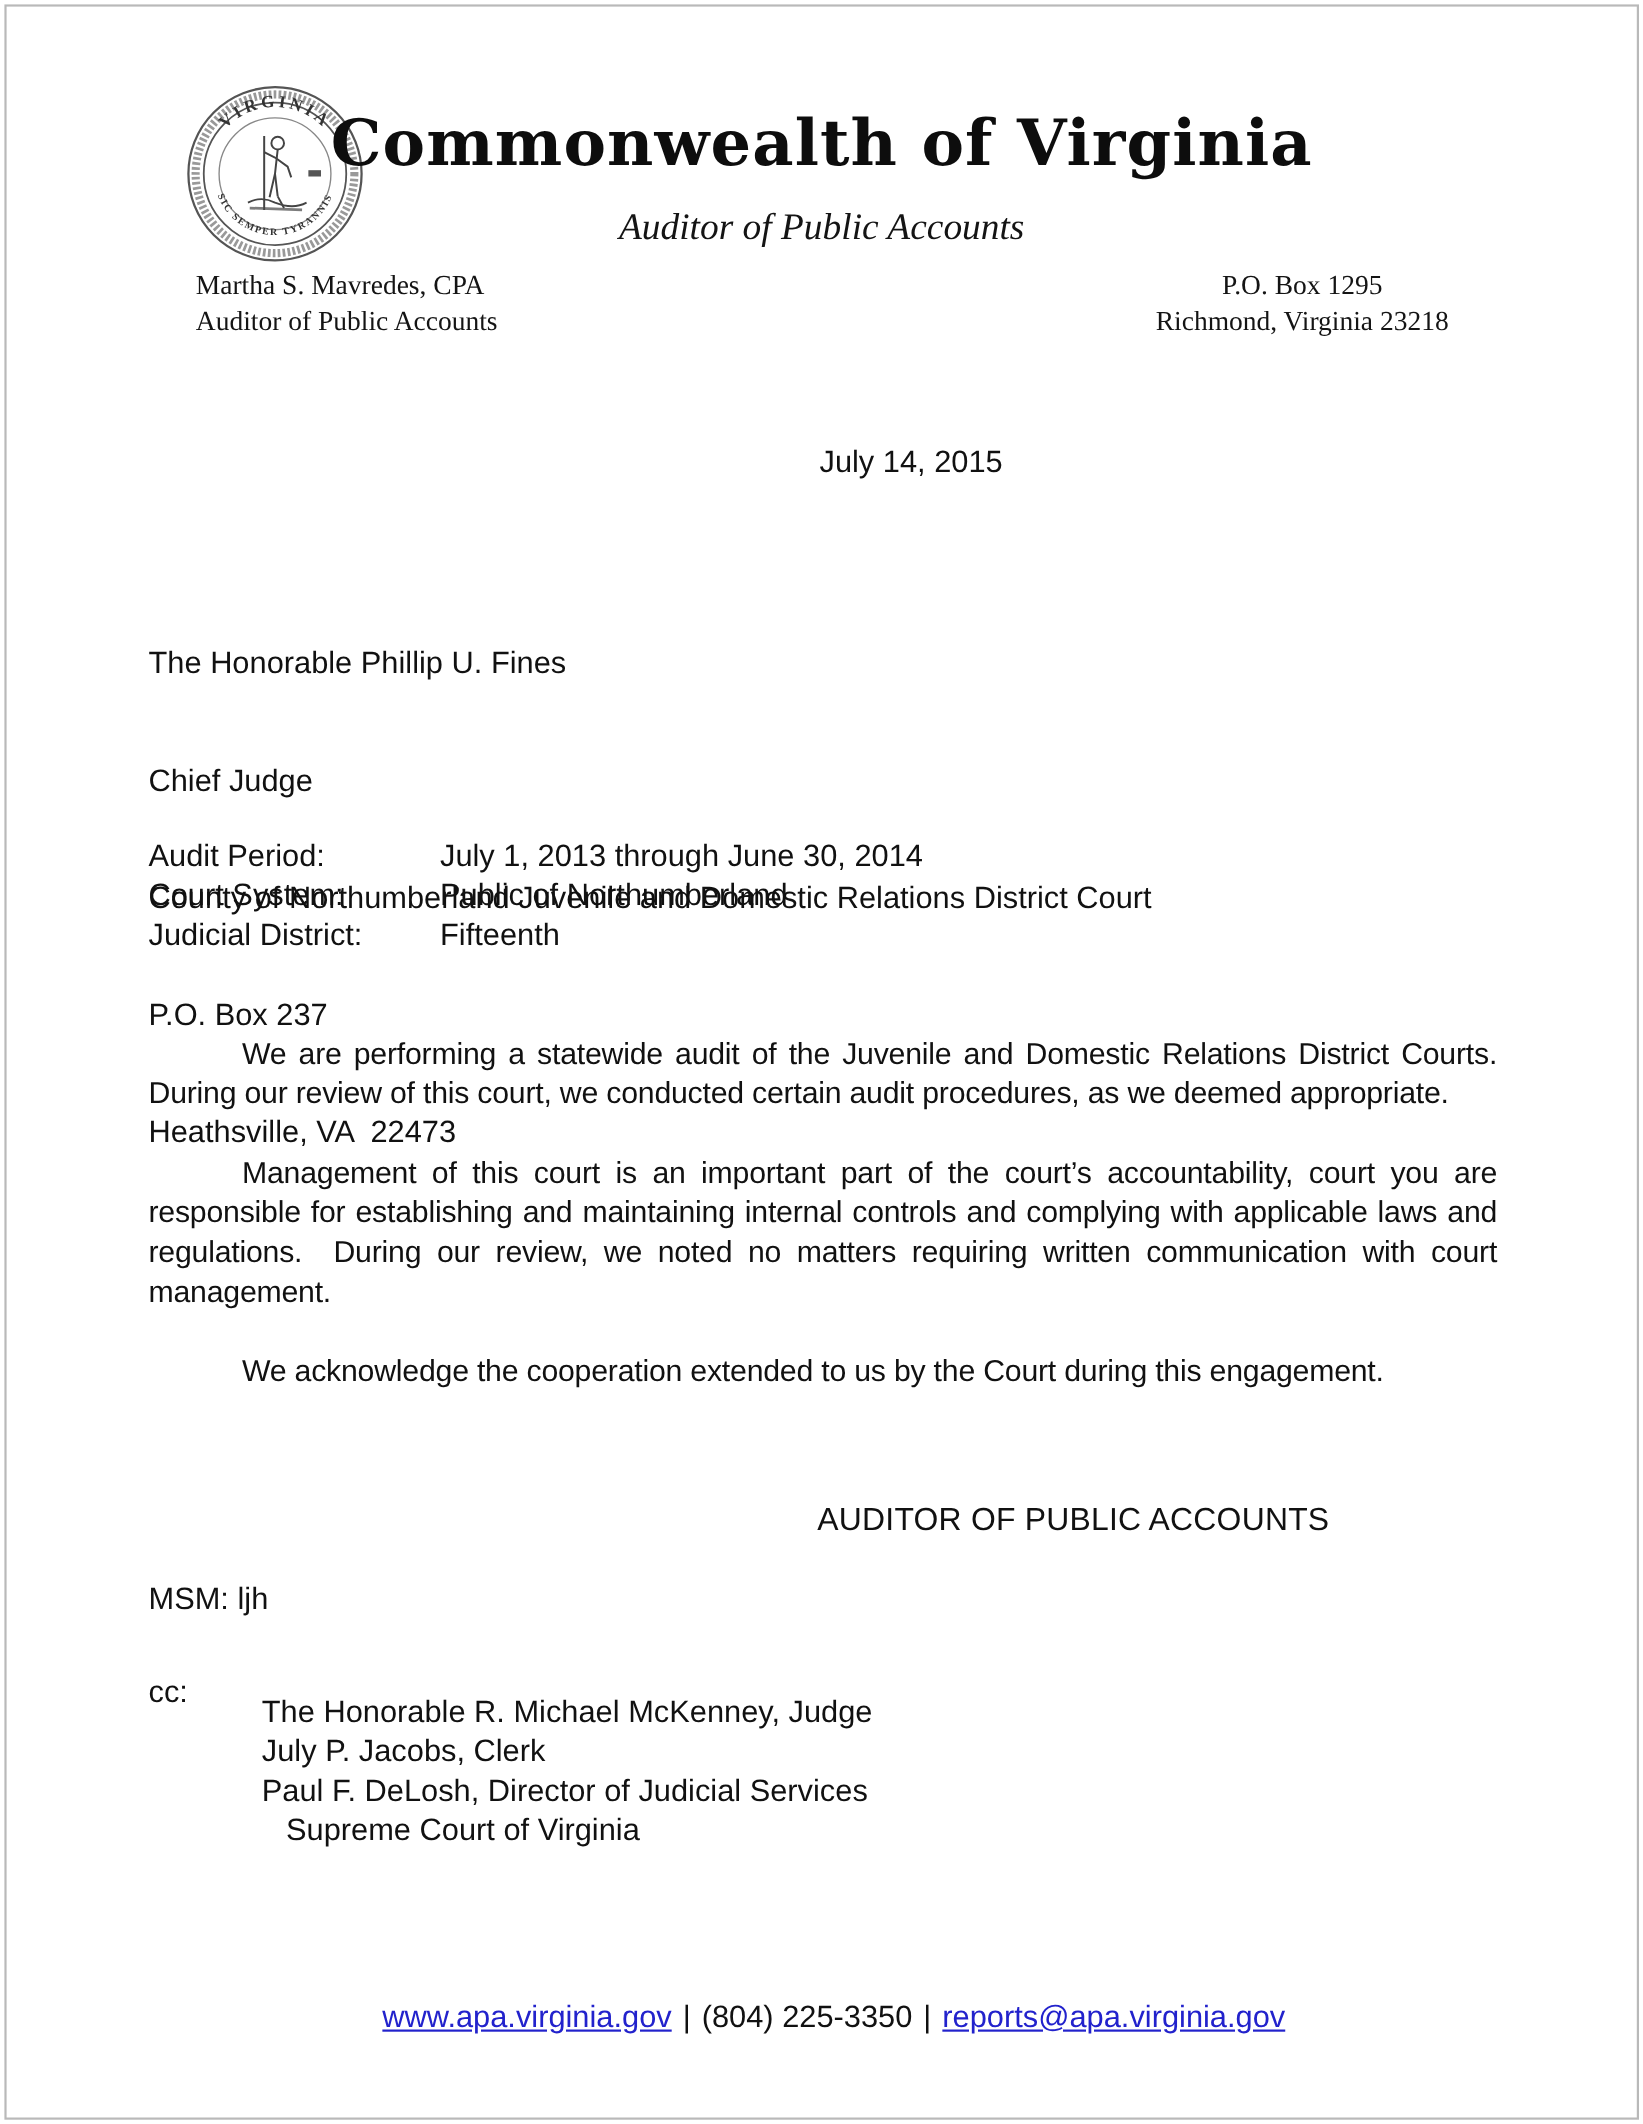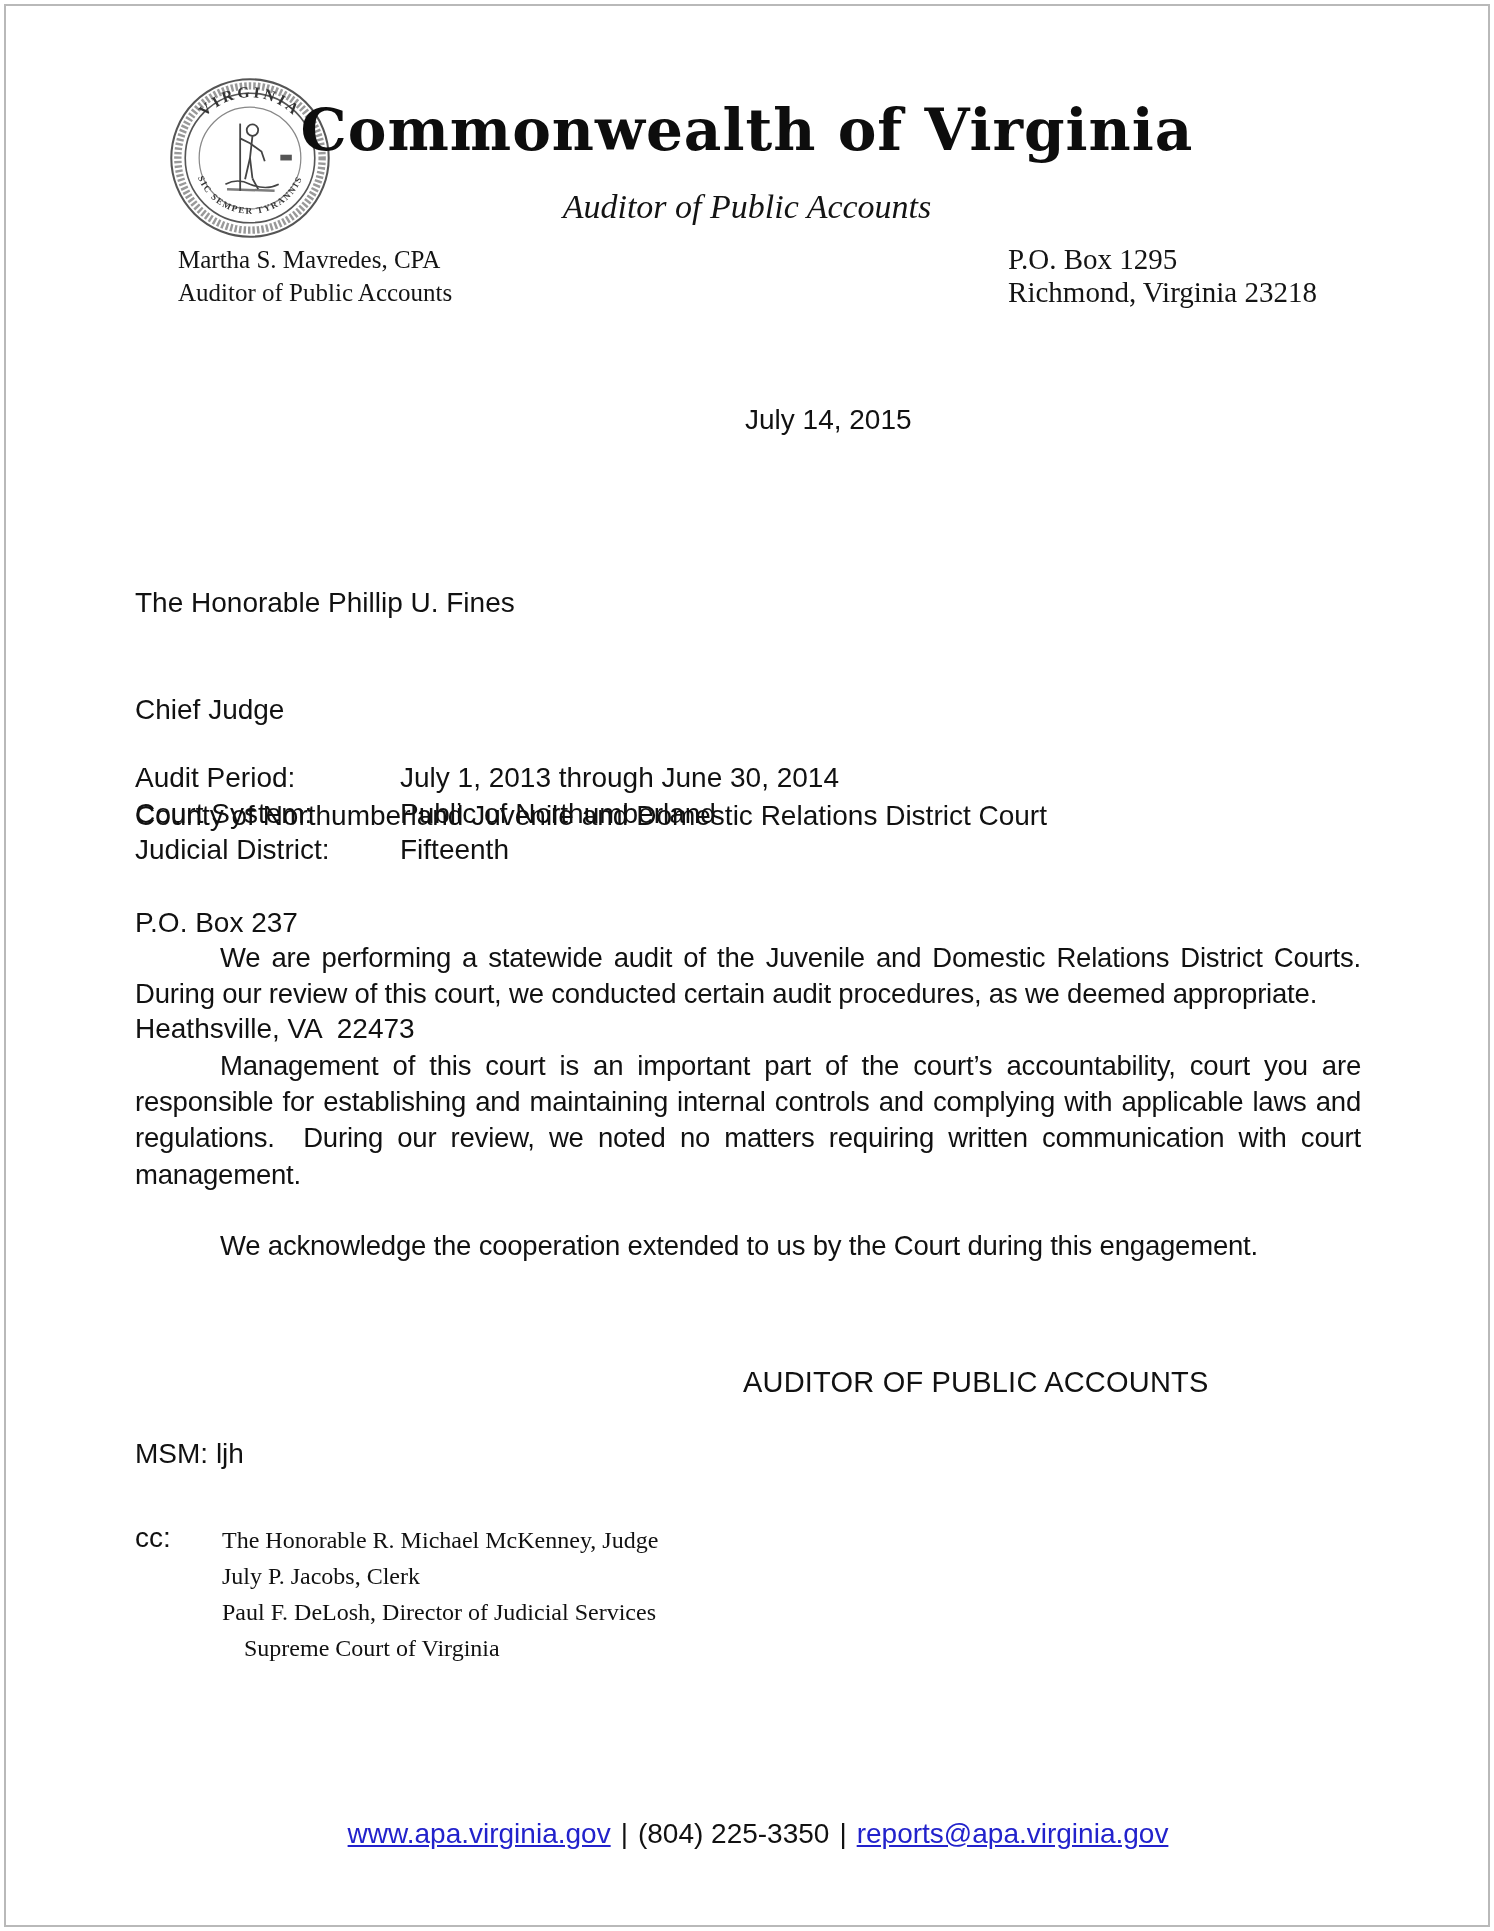"P.O. Box 1295" .hdr-right { font-size: 29px -> 25px; text-align: left -> center }
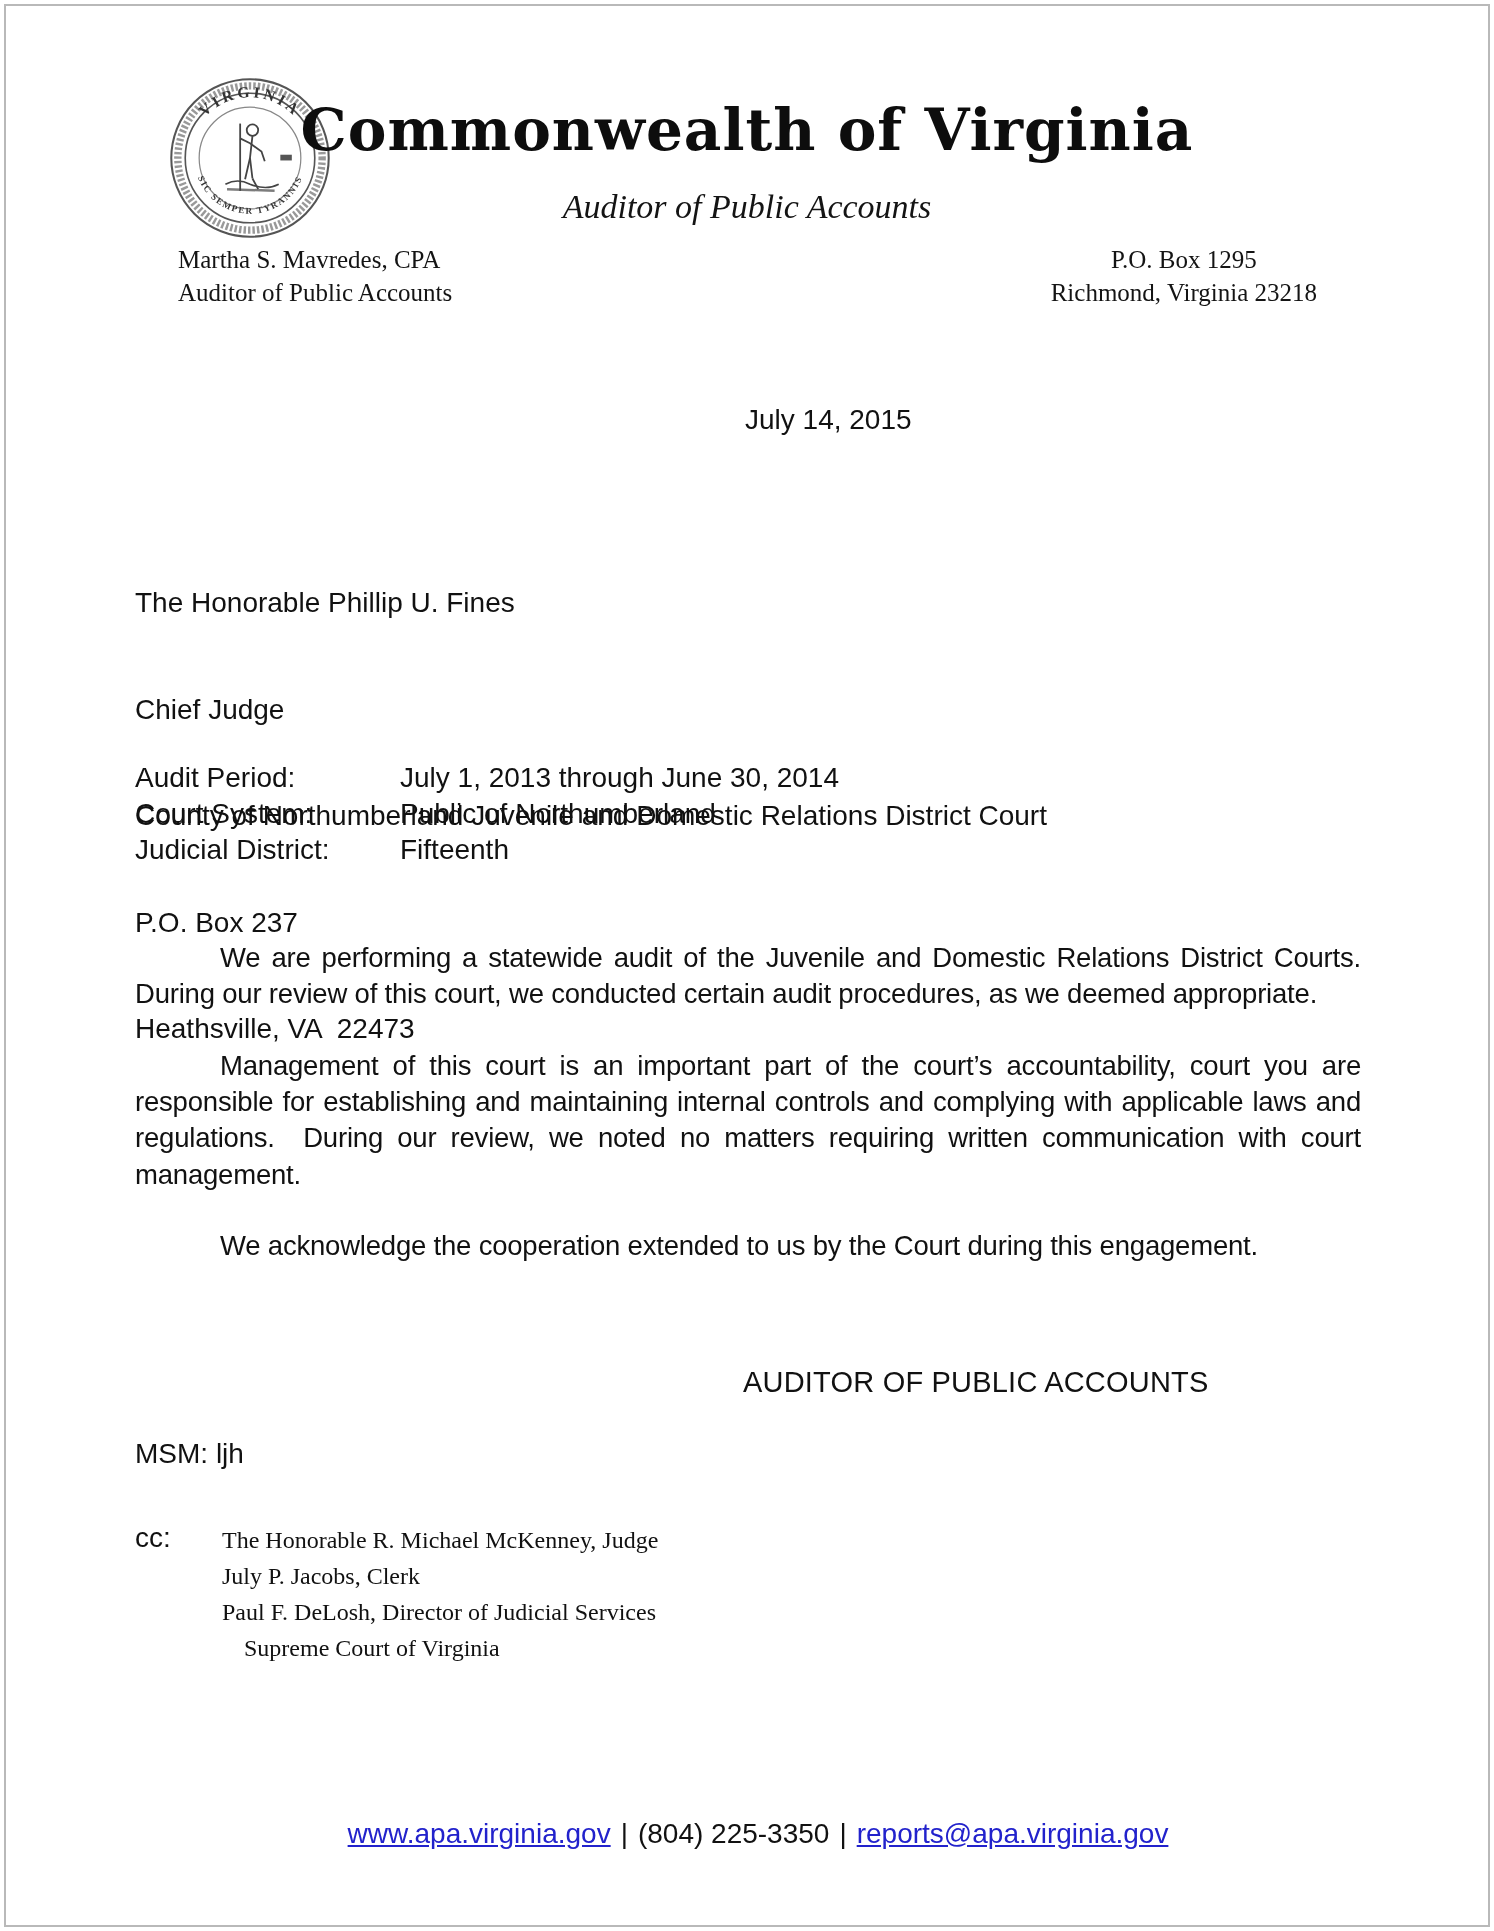"The Honorable R. Michael McKenney," .cc-list { font-family: Liberation Serif, serif -> none; font-size: 24px -> 28px; margin: 0 -> 16px }
